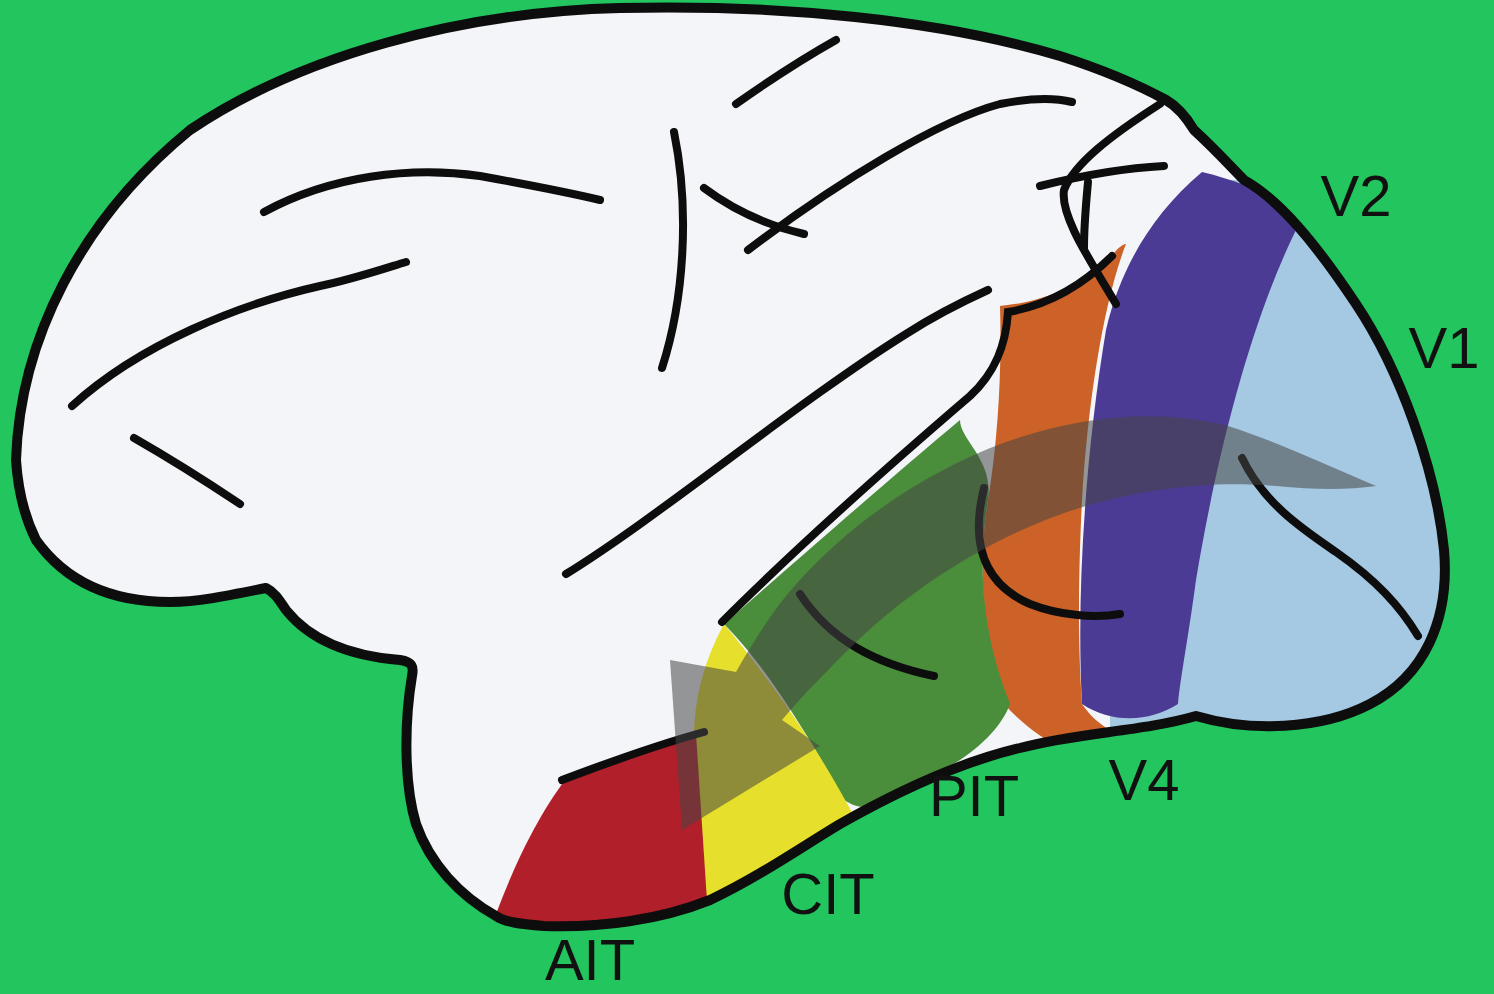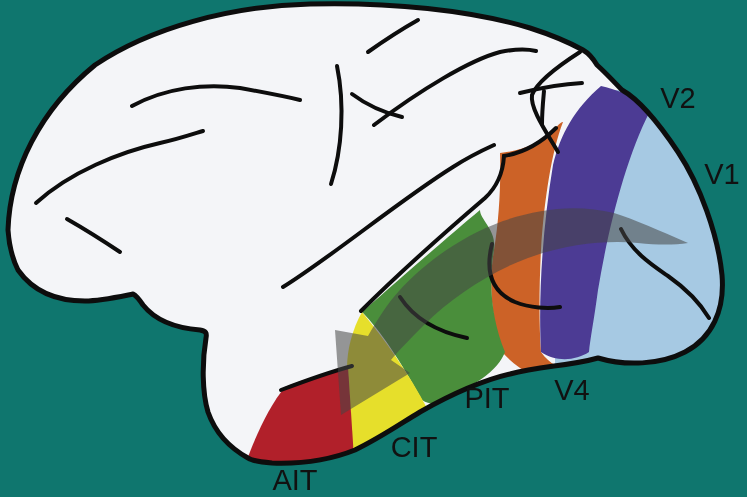"V2" .stage { background: #0f766e -> #22c55e }
